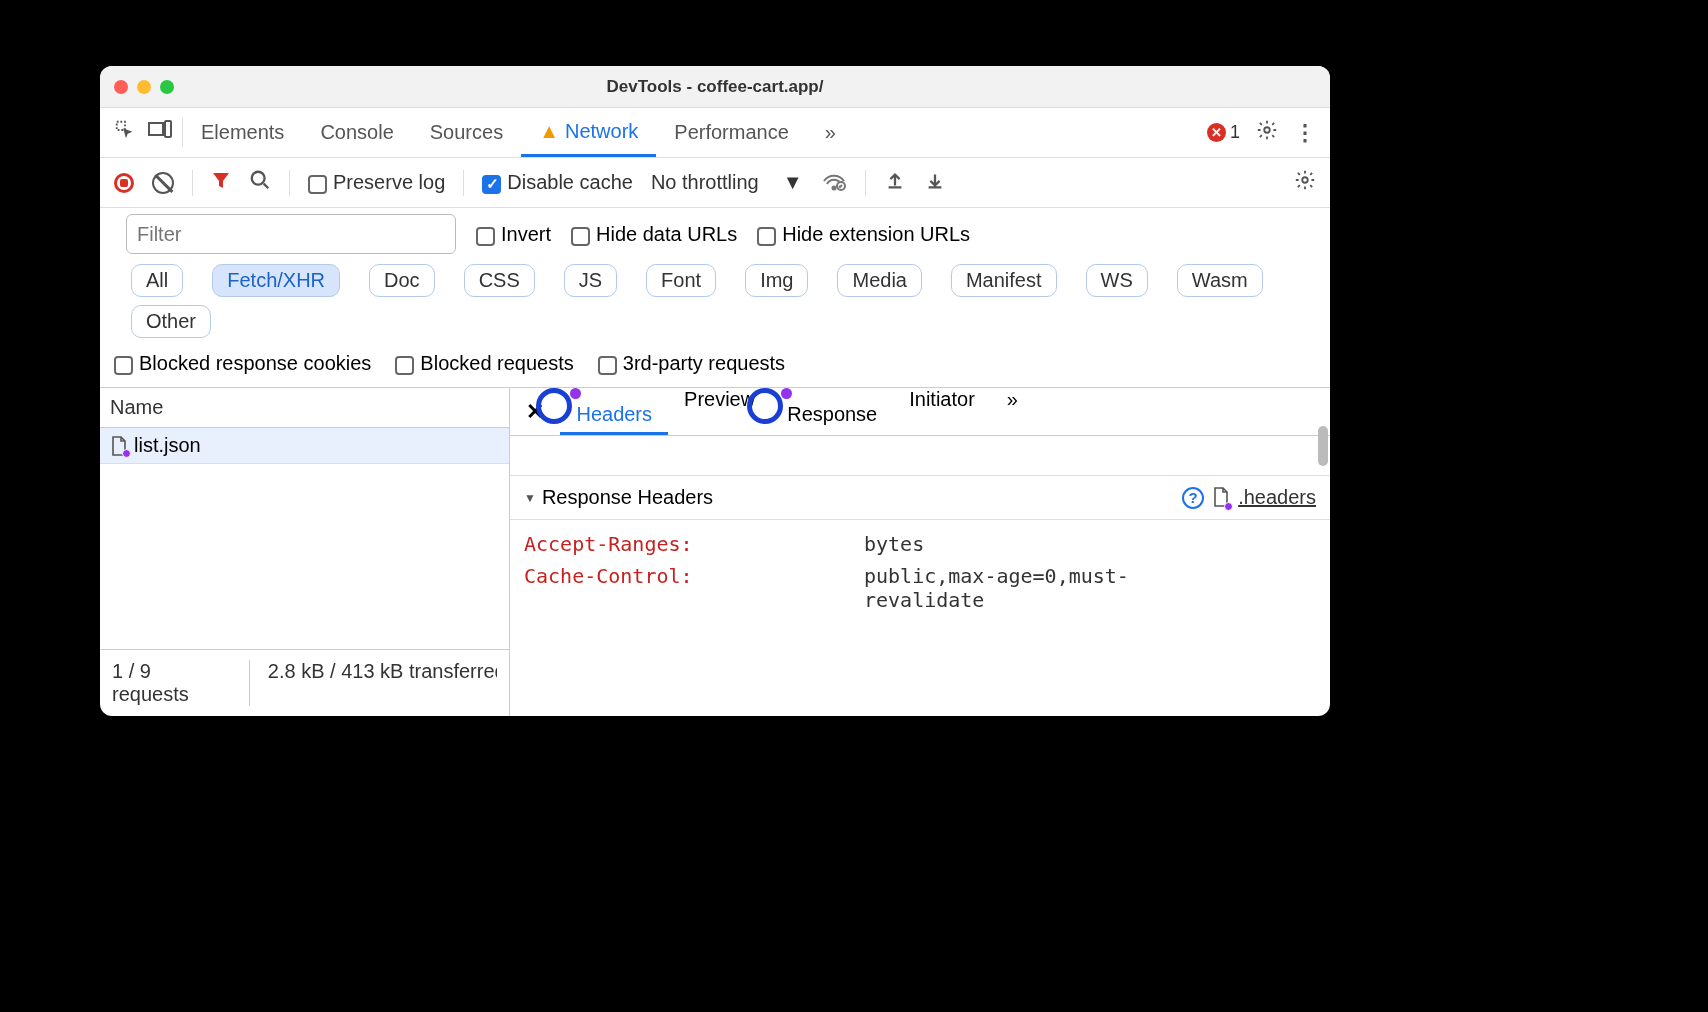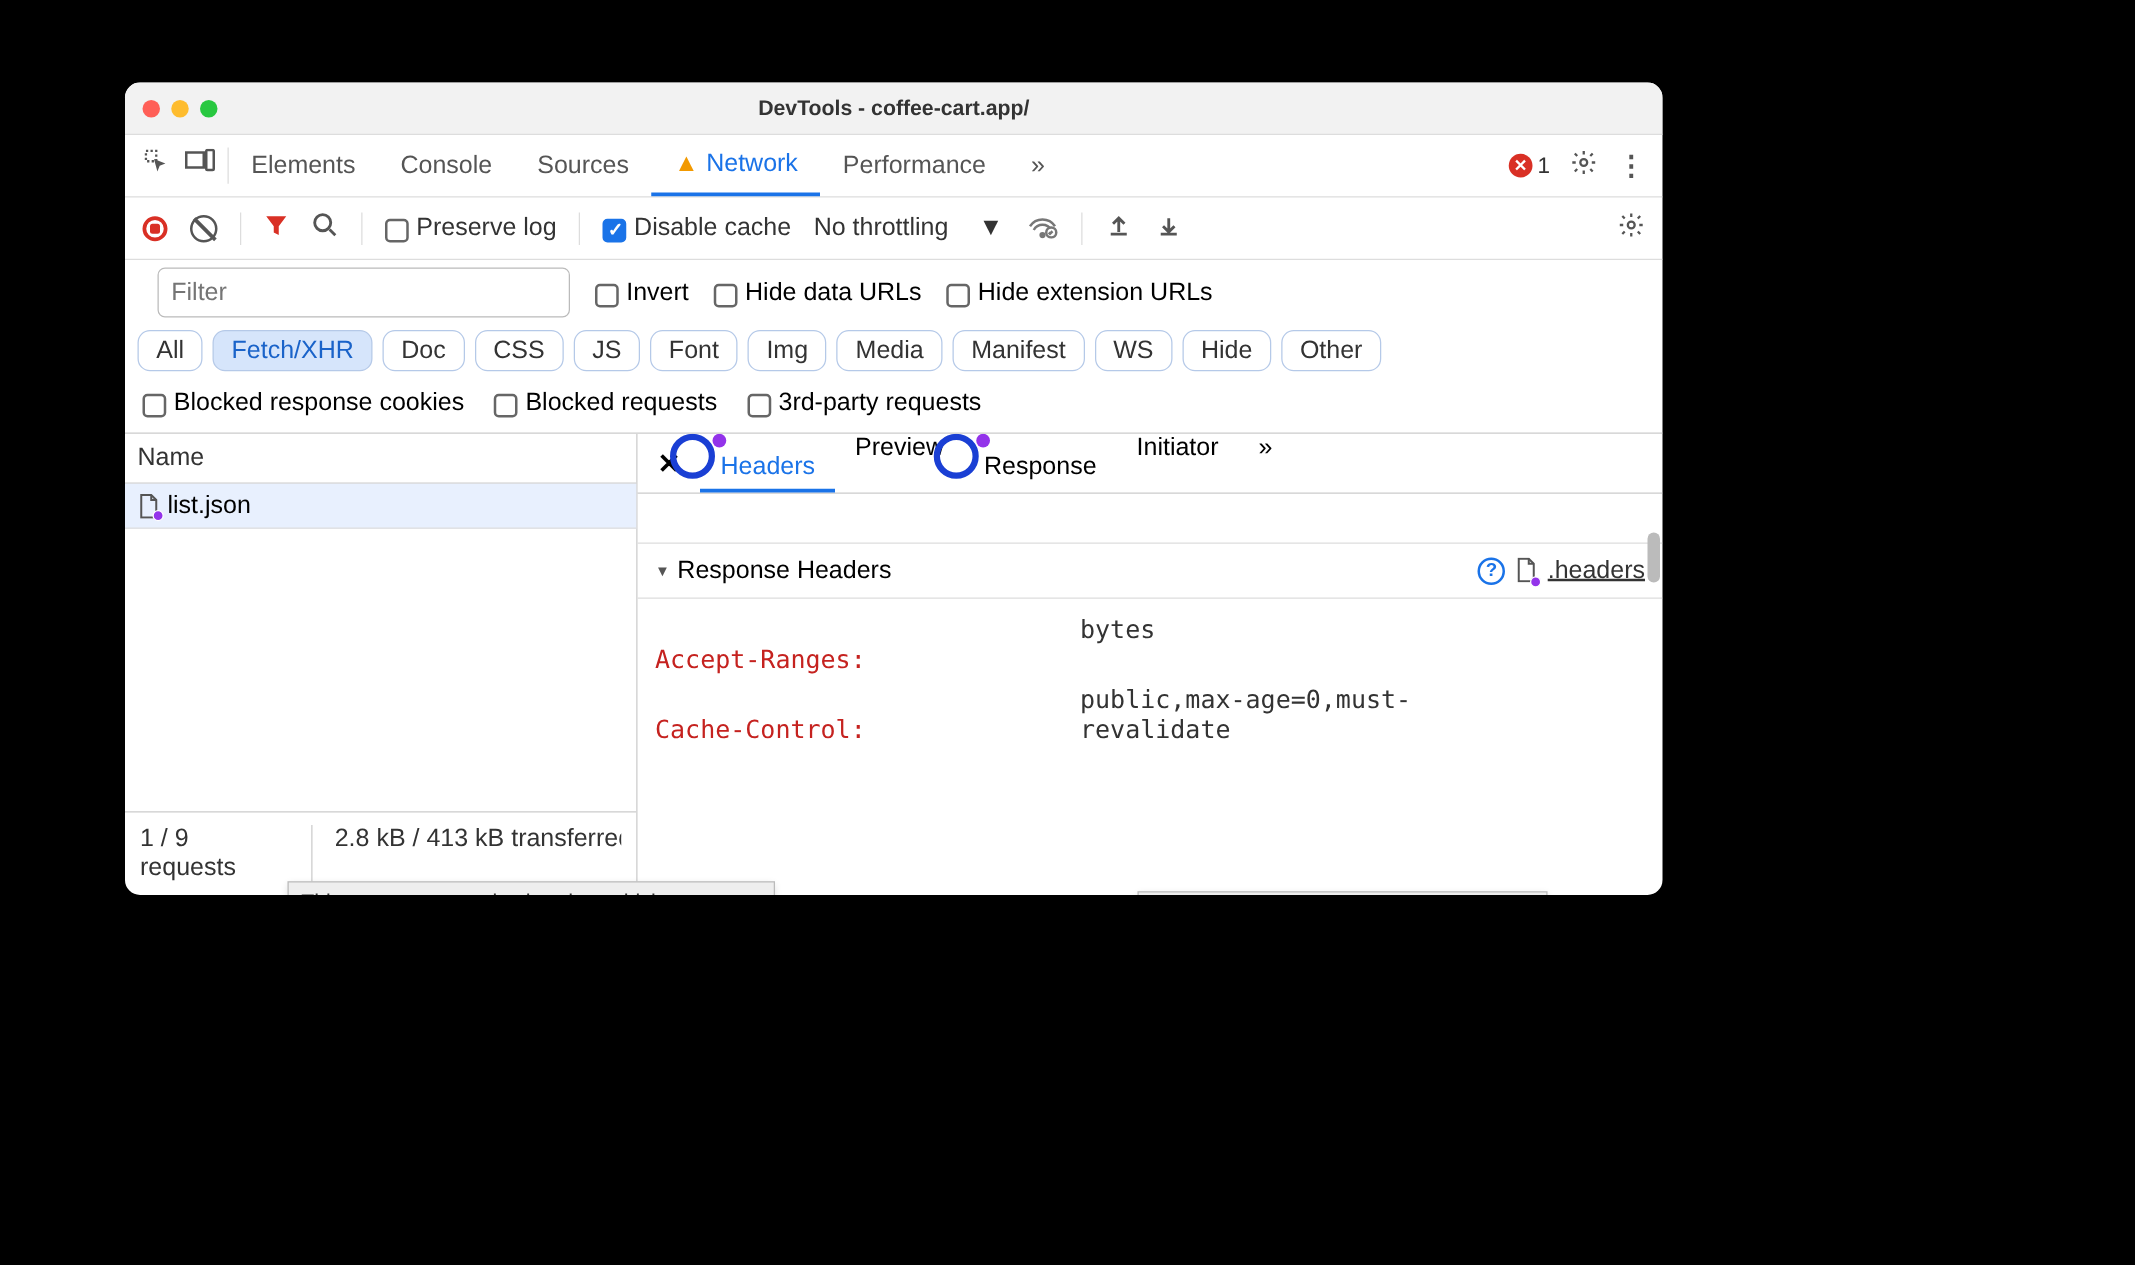"All" .pill { margin-left: none -> 21px }
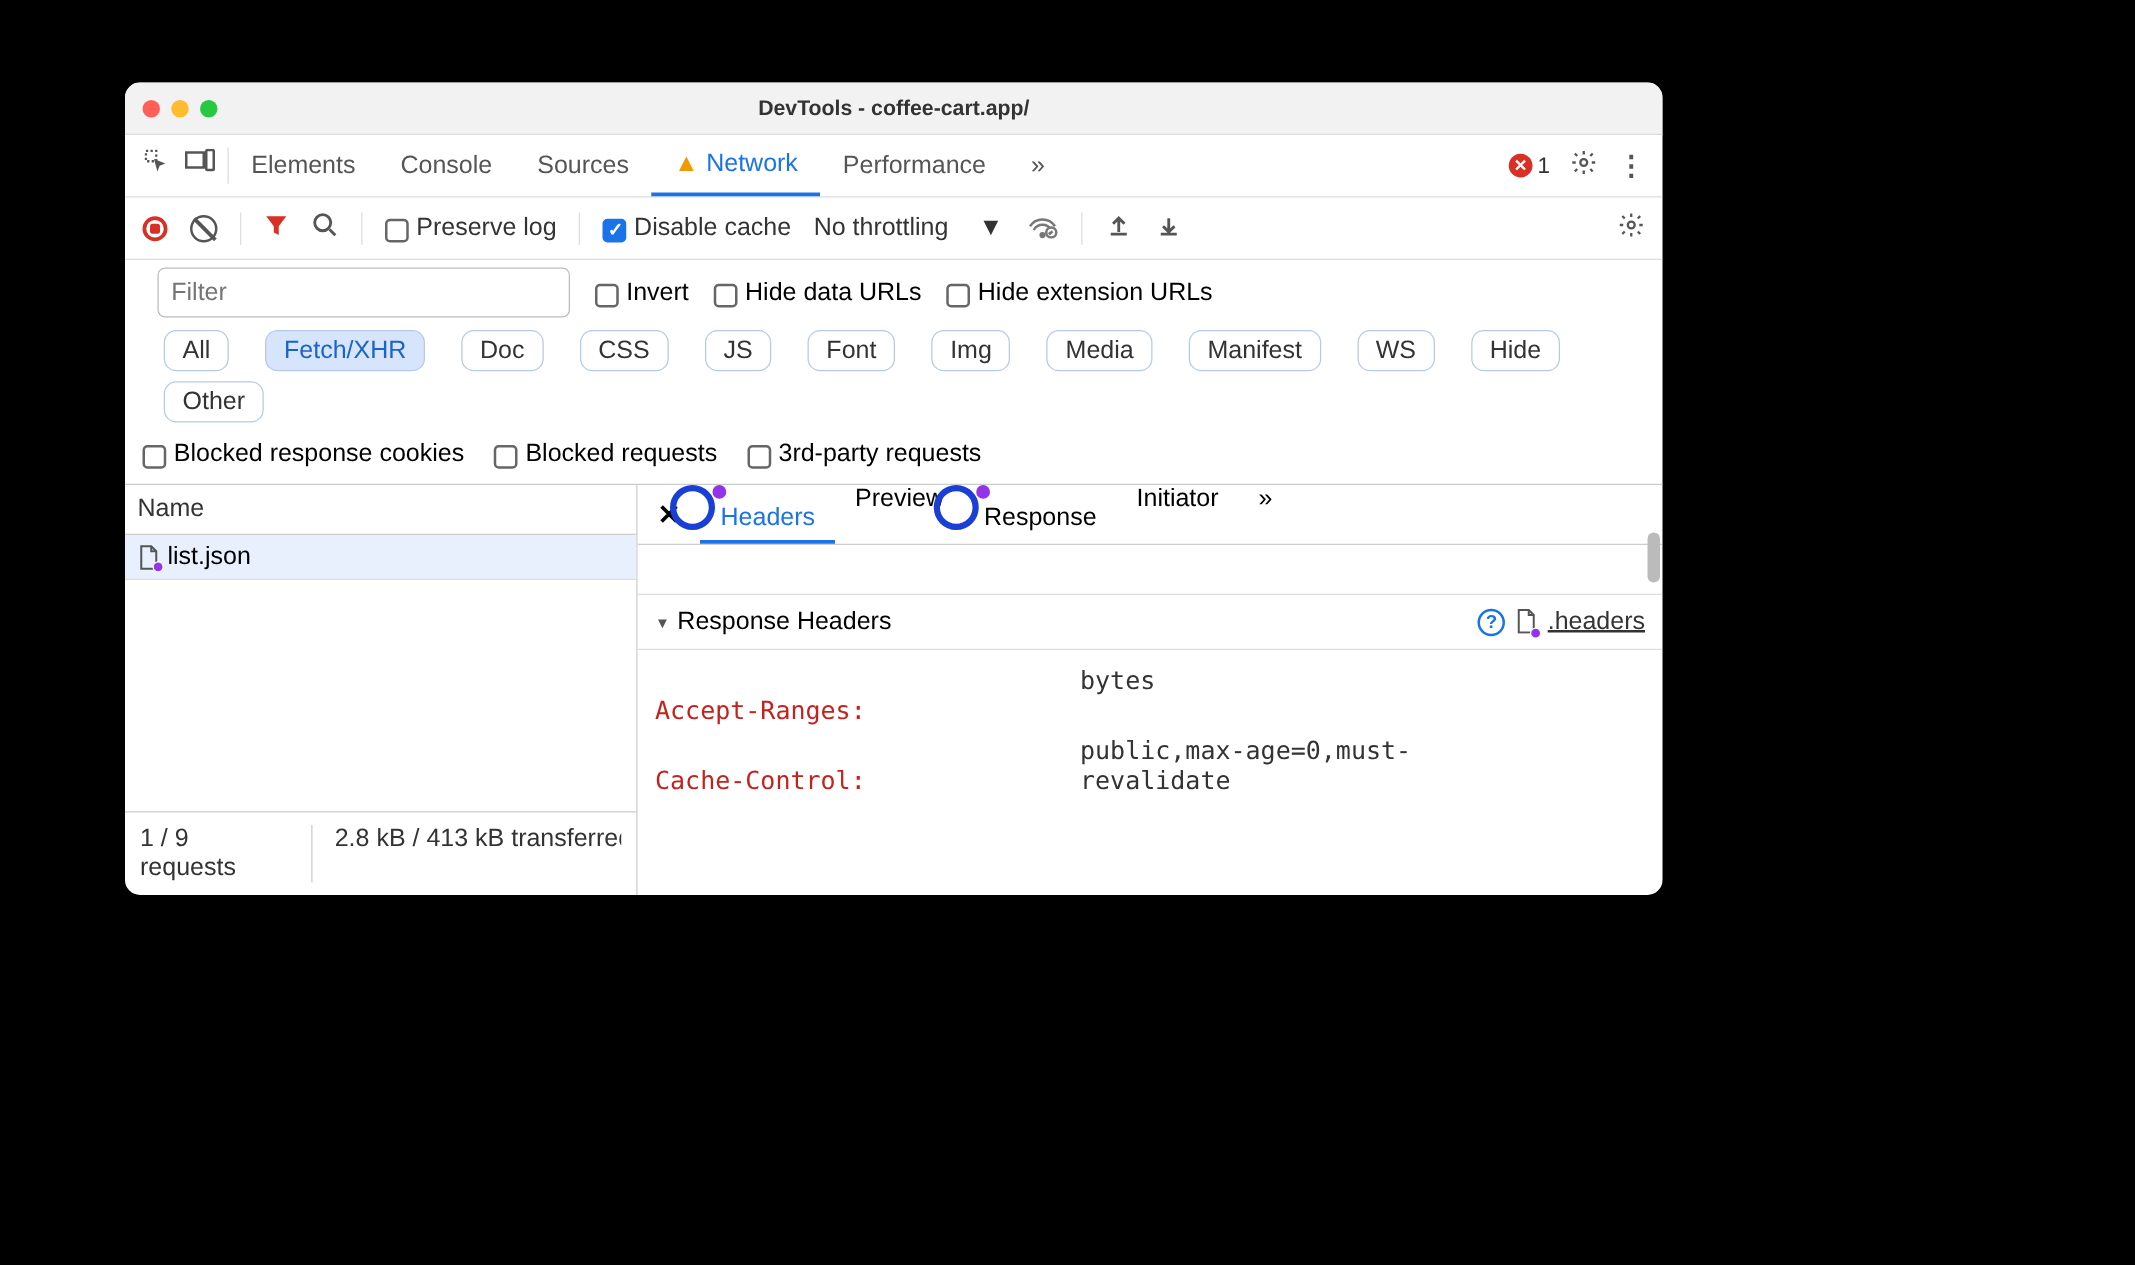"Hide" span.pill { text: Hide -> Wasm }
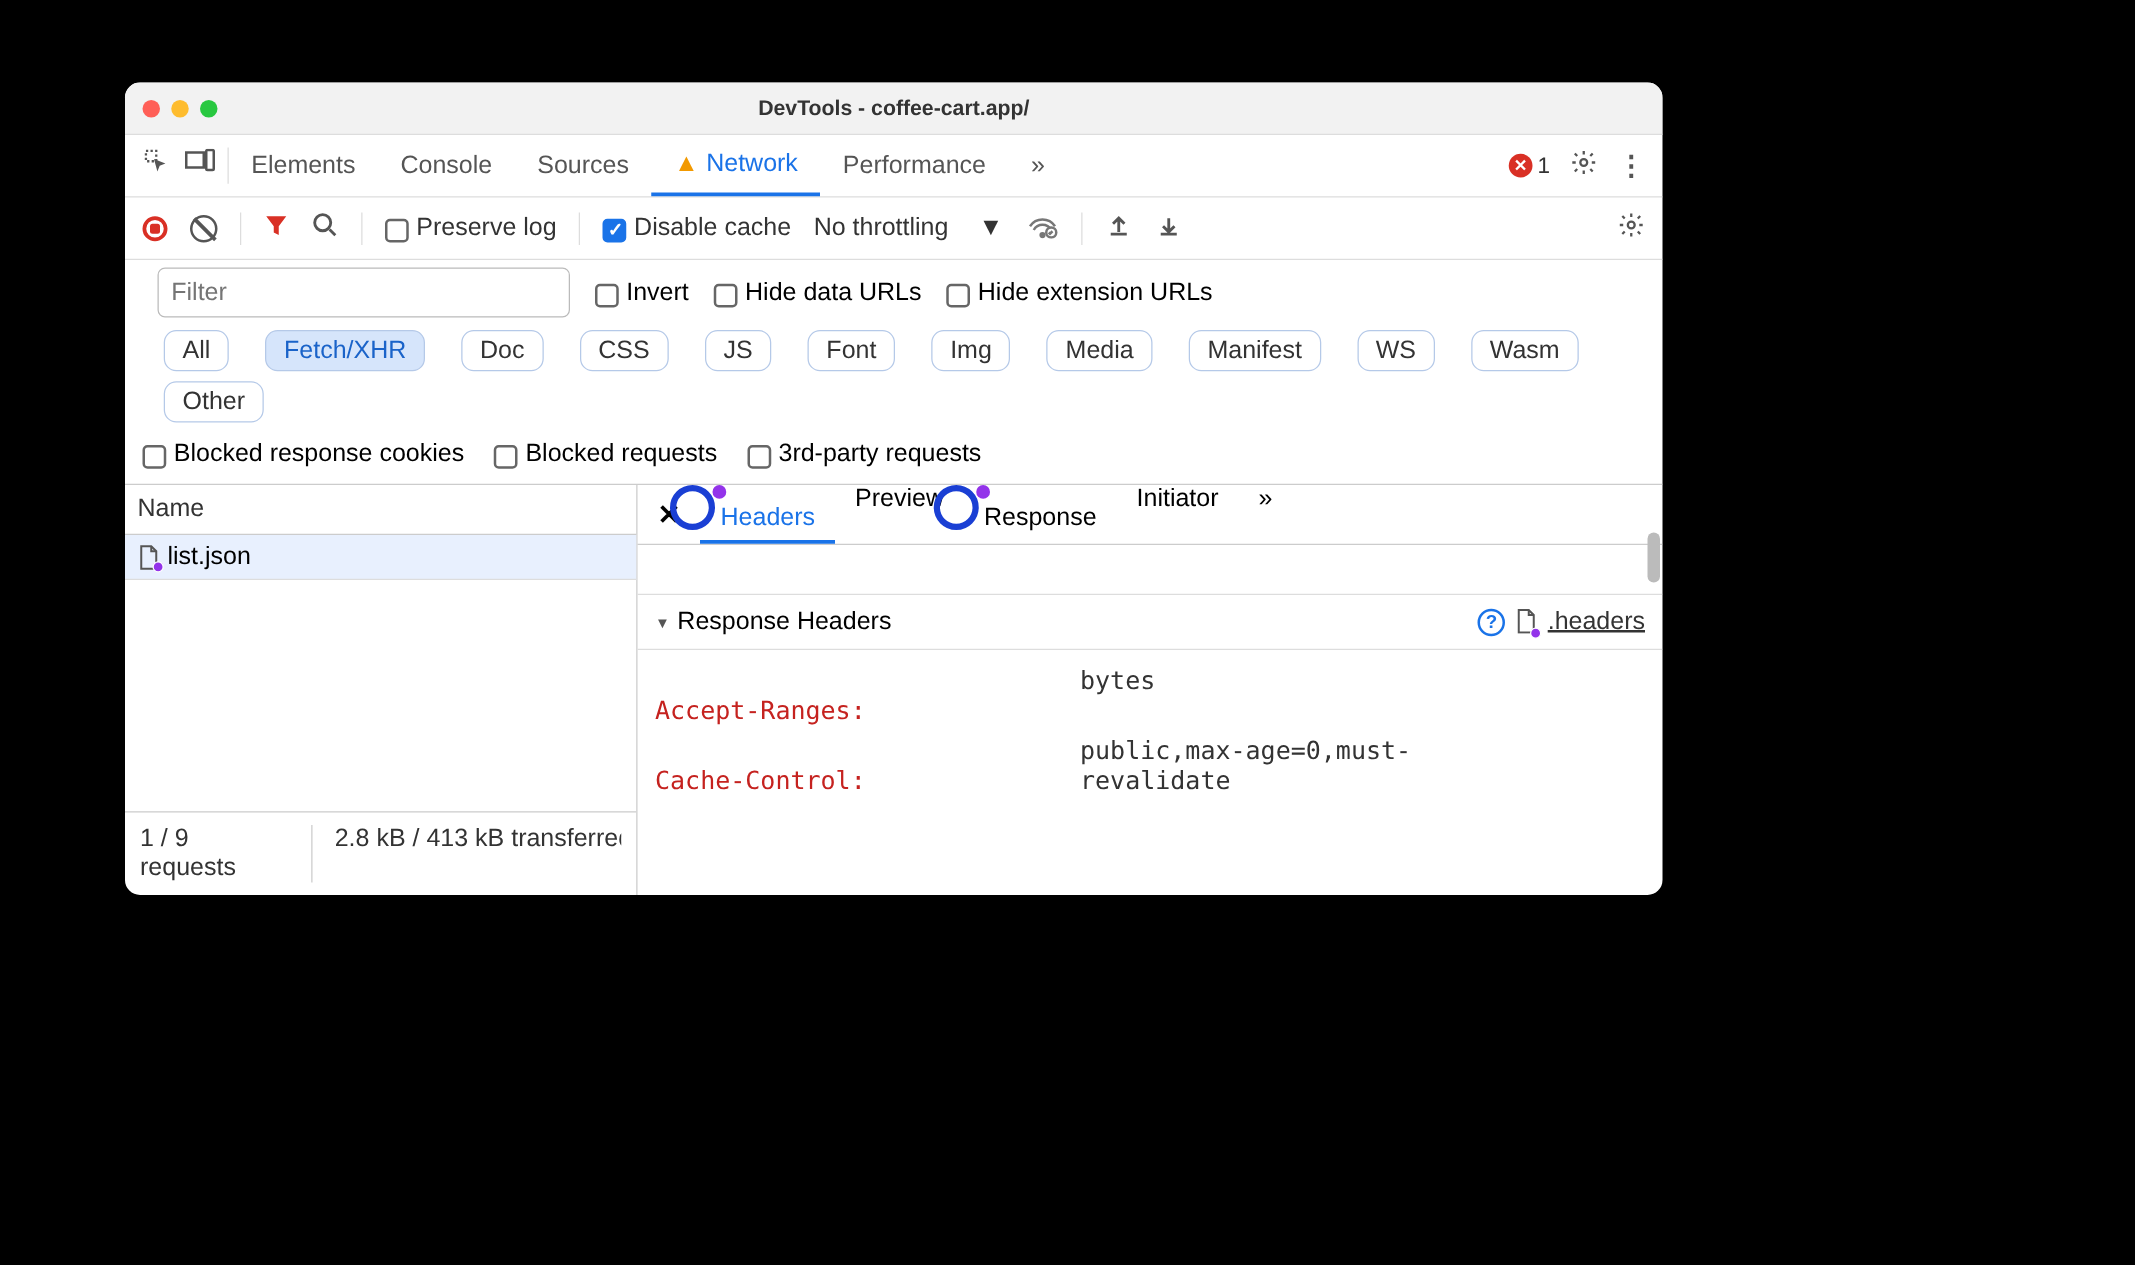"Accept-Ranges:" .hname { margin-top: 24px -> none }
